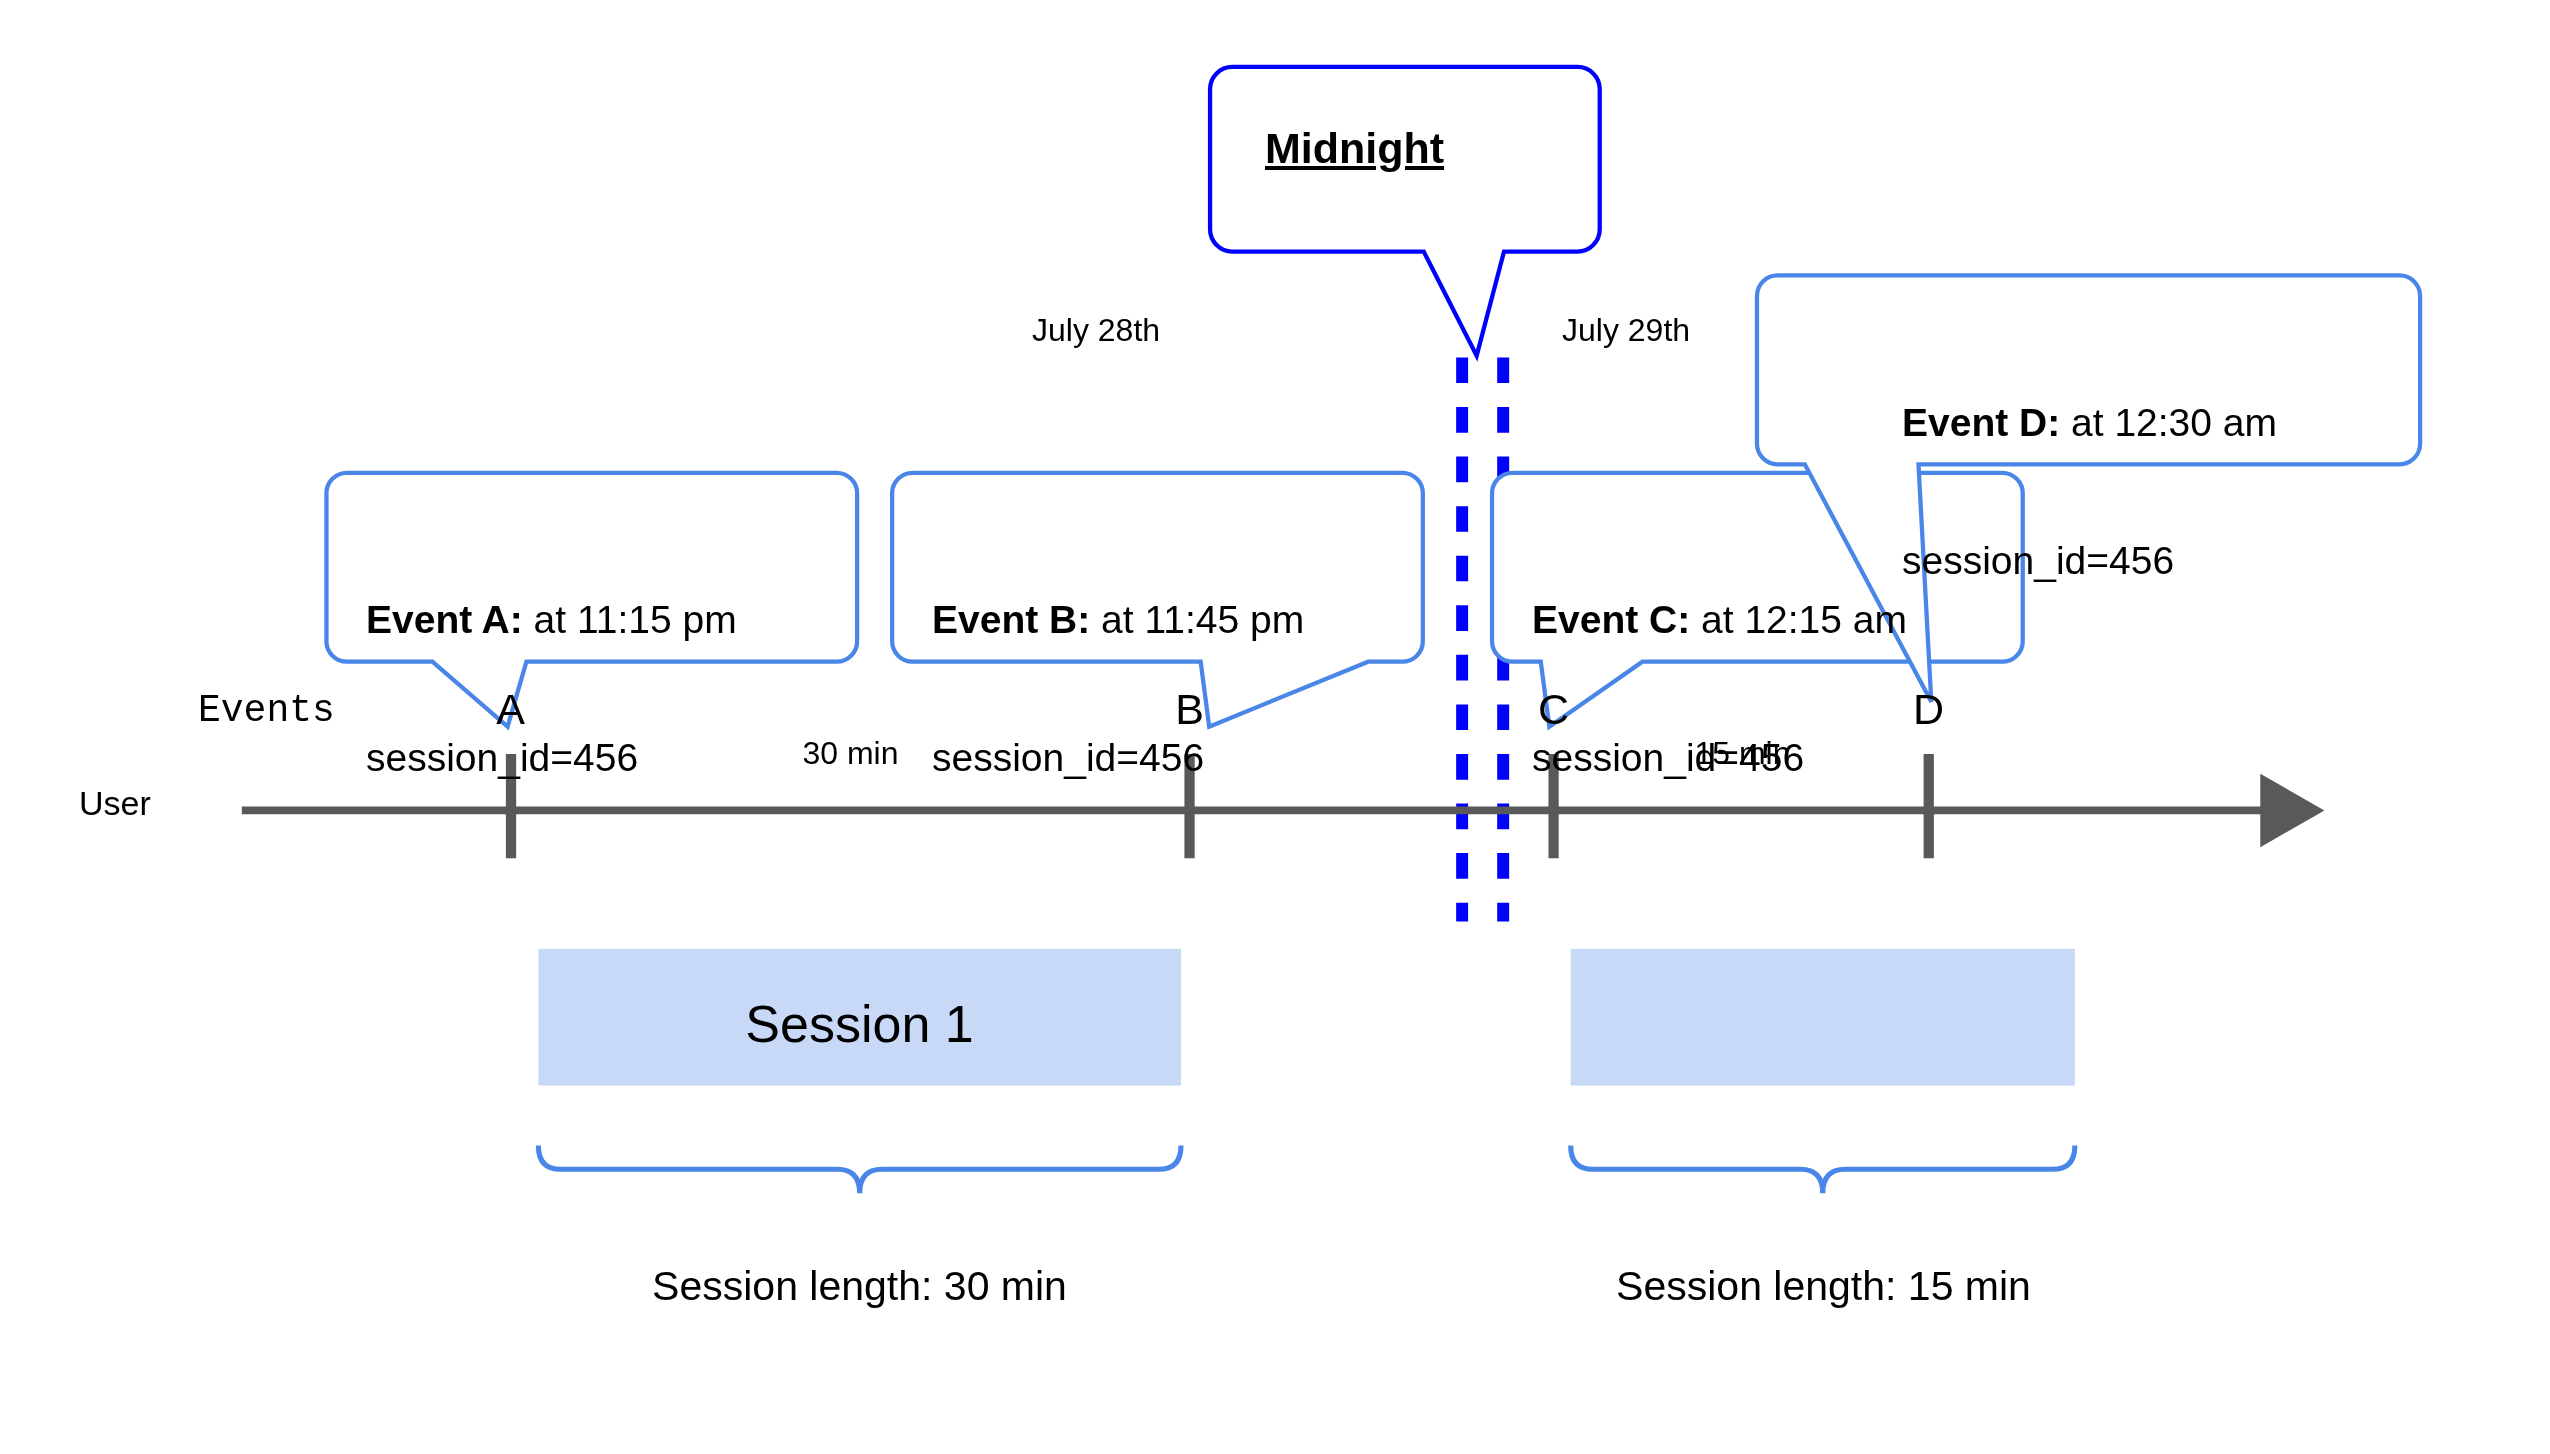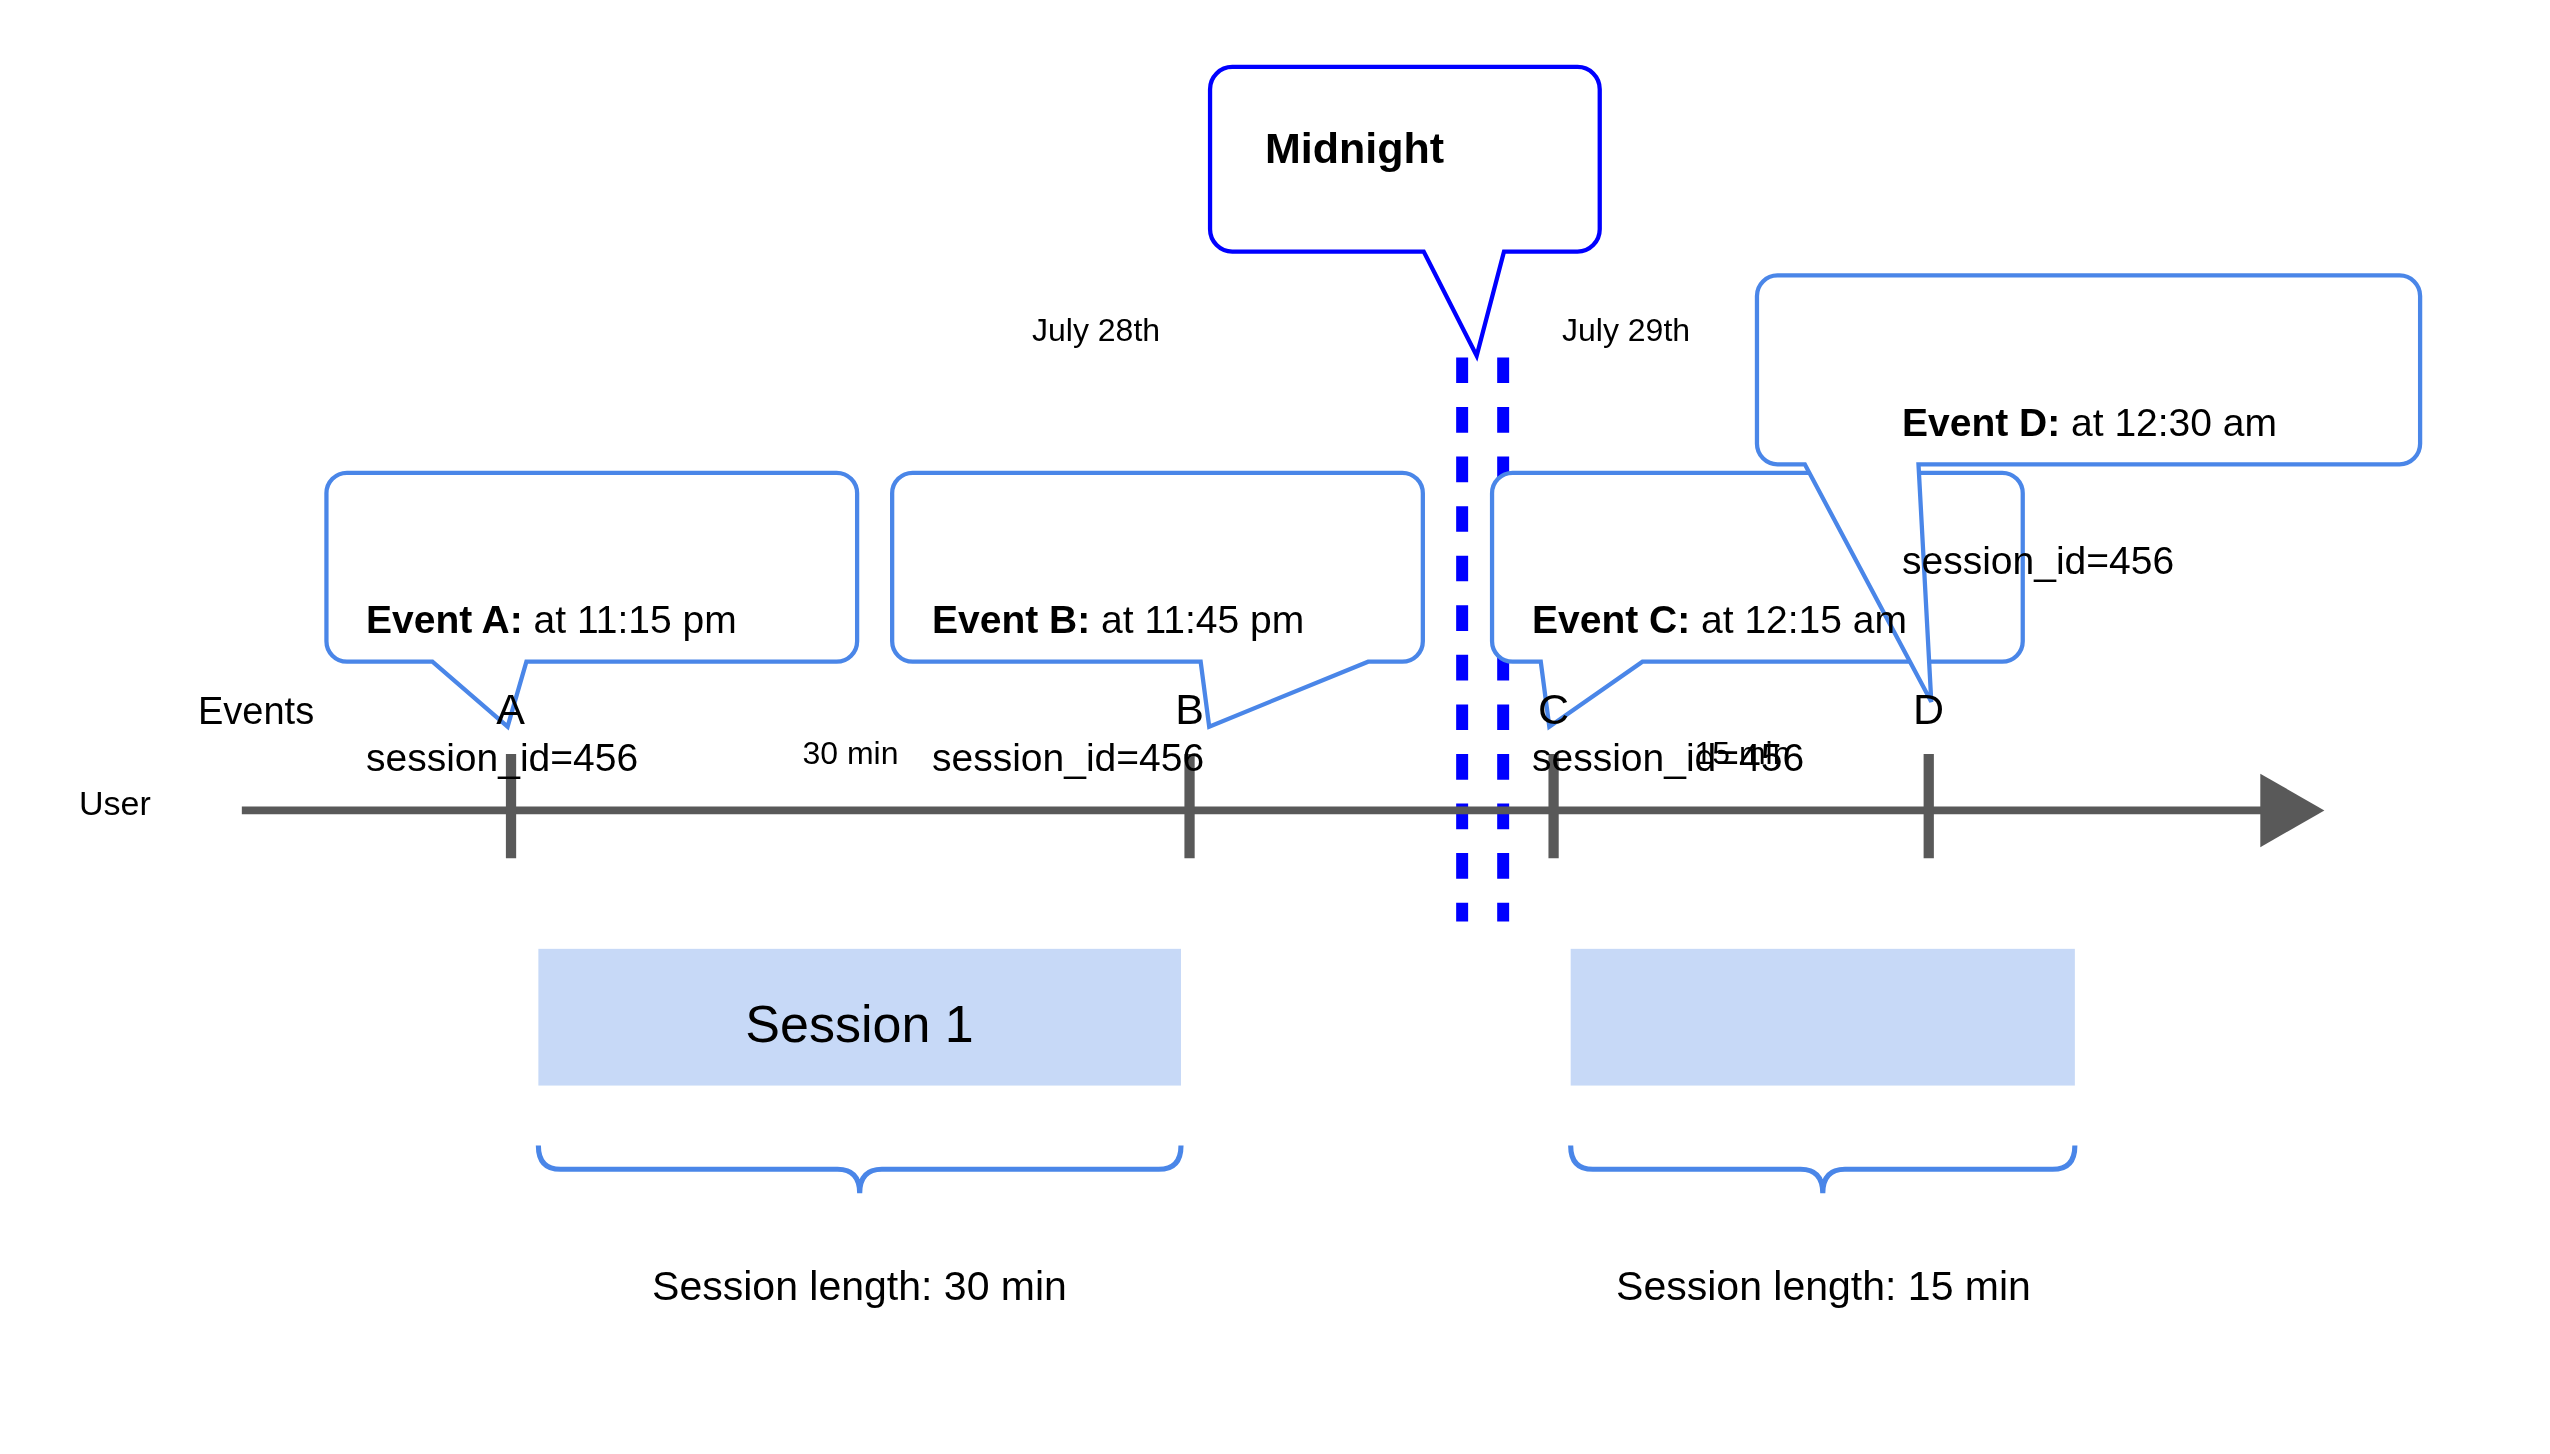"Midnight" div.txt { text-decoration: none -> underline }
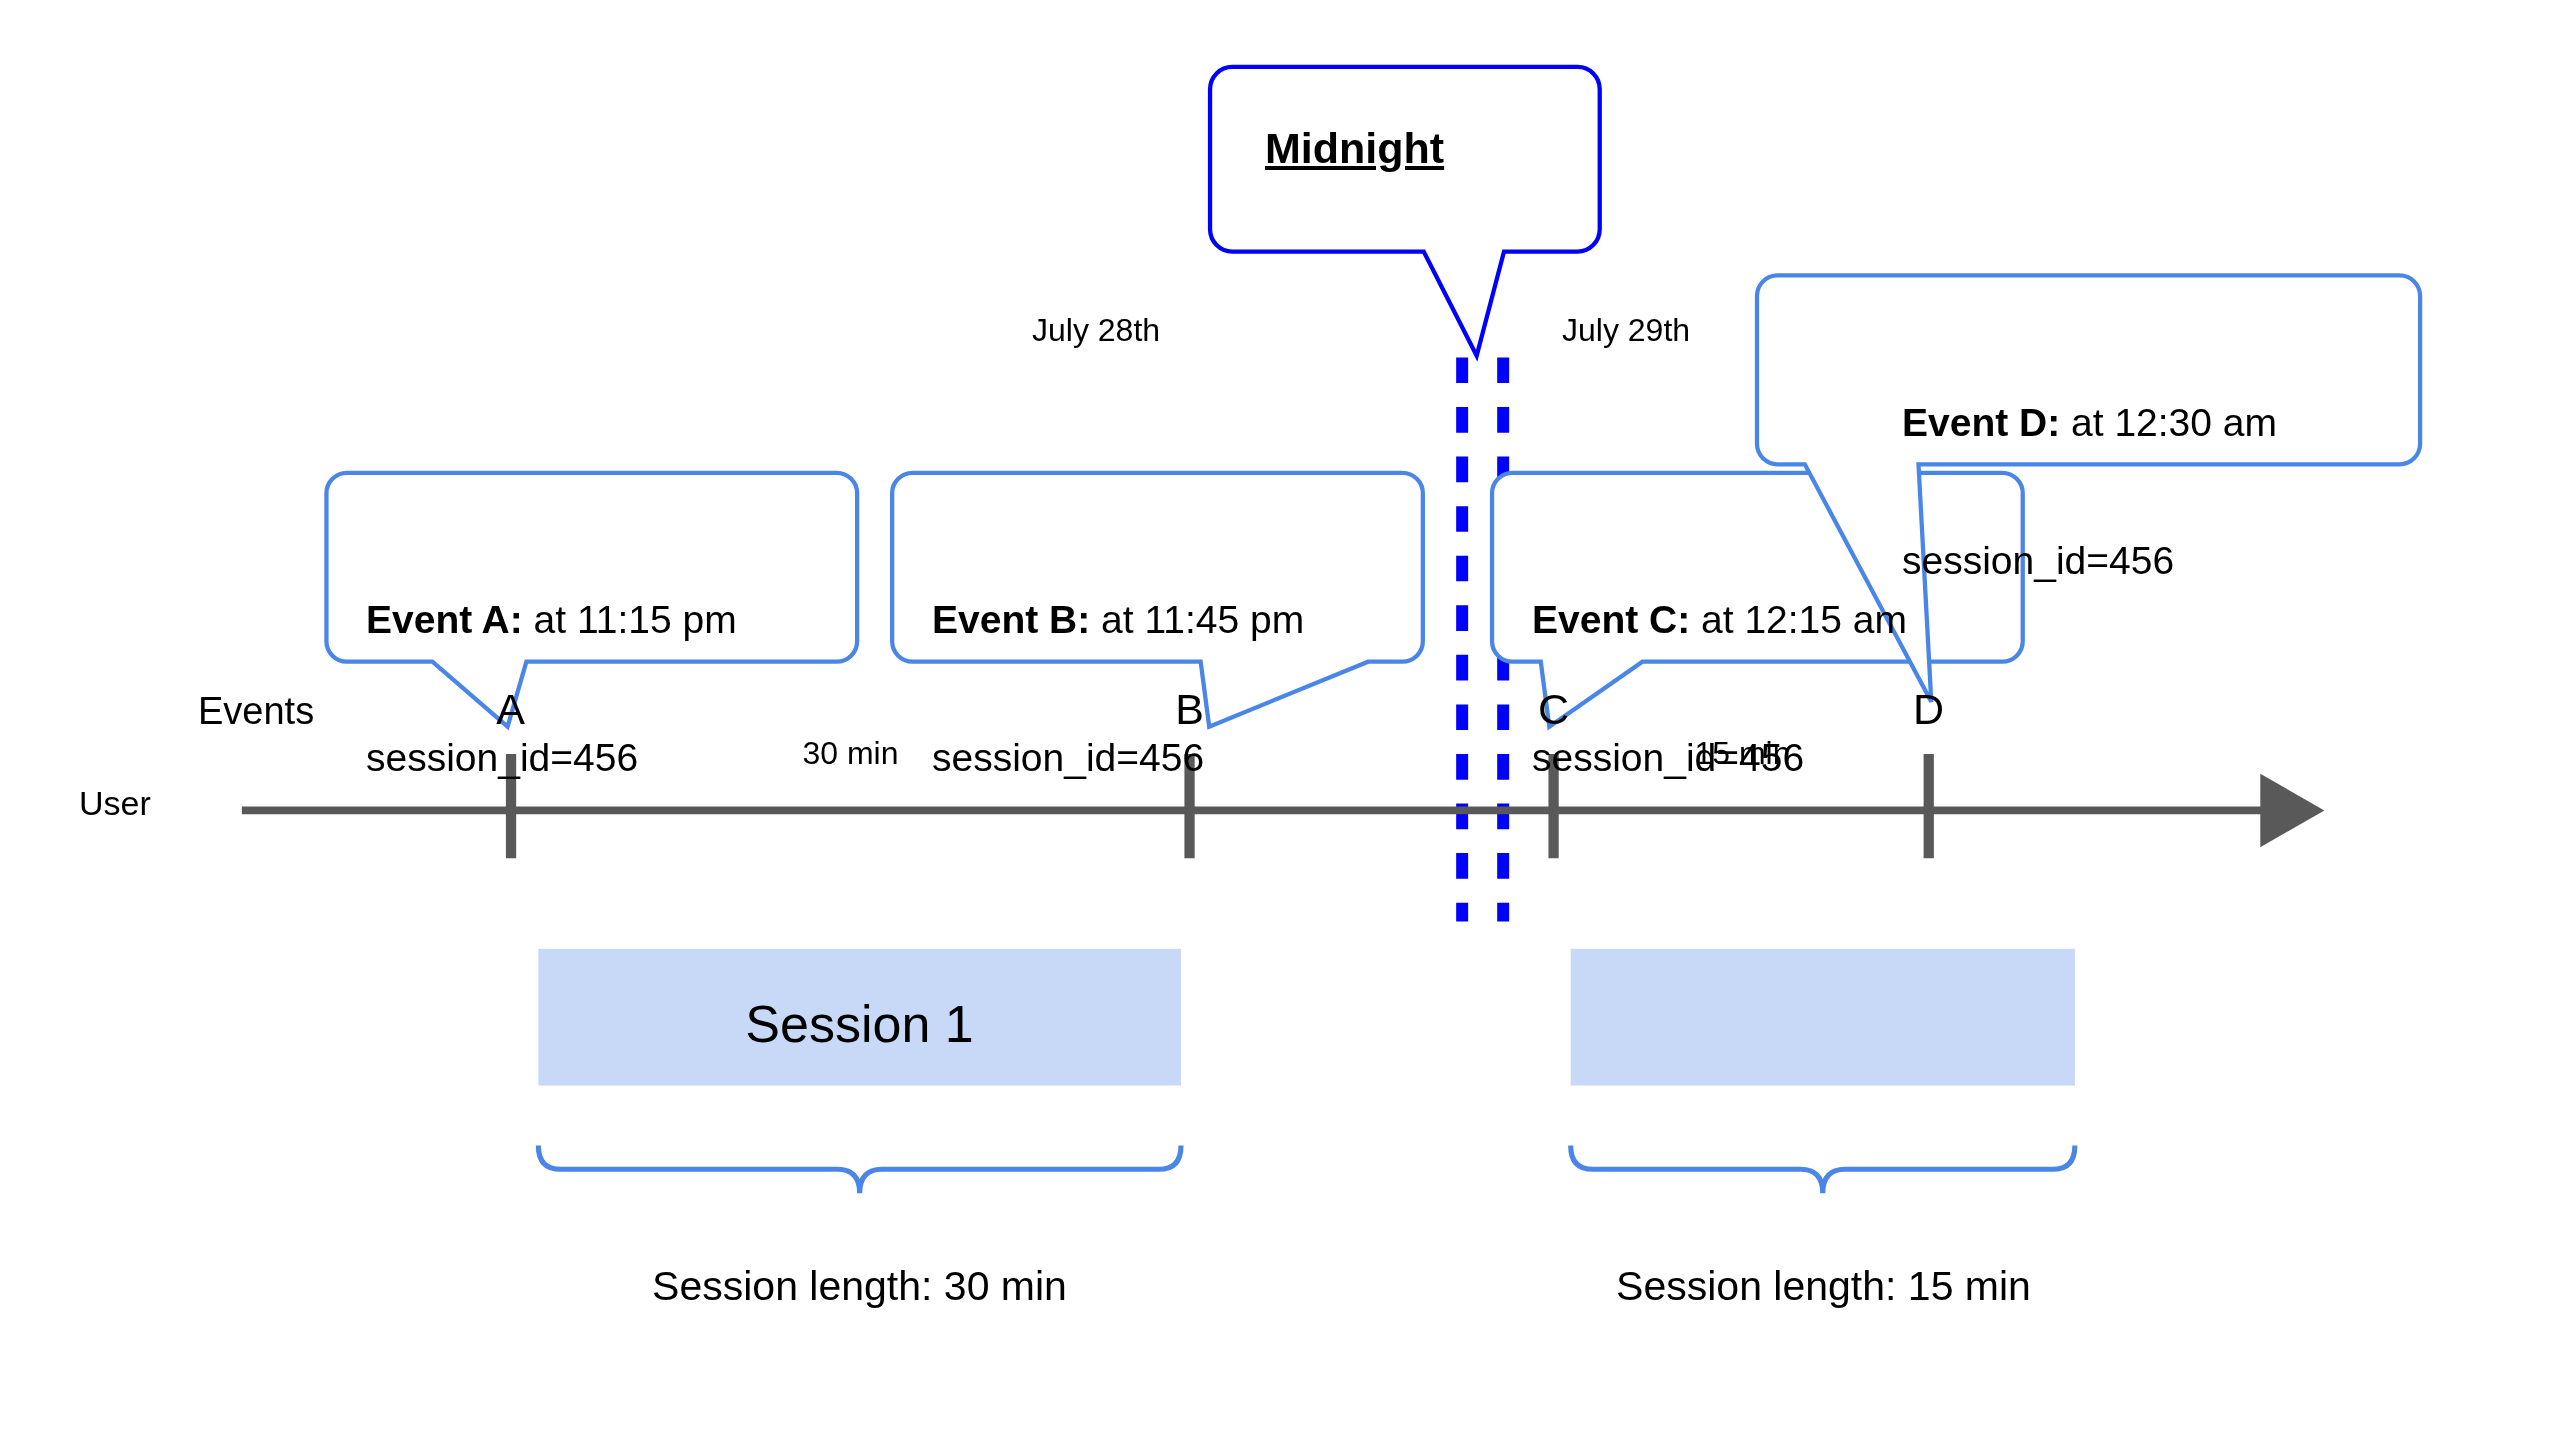"Events" .events-text { font-family: none -> Liberation Mono, monospace }
